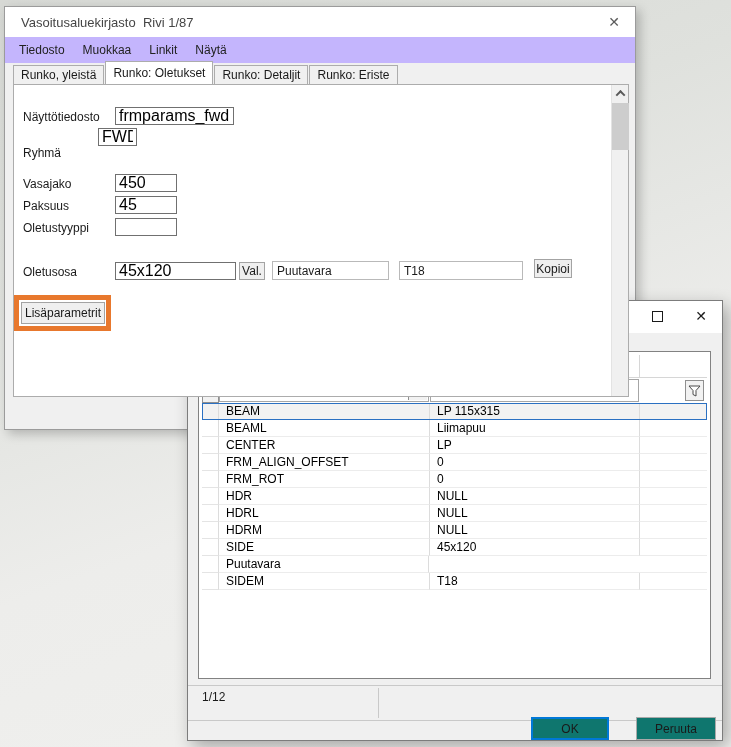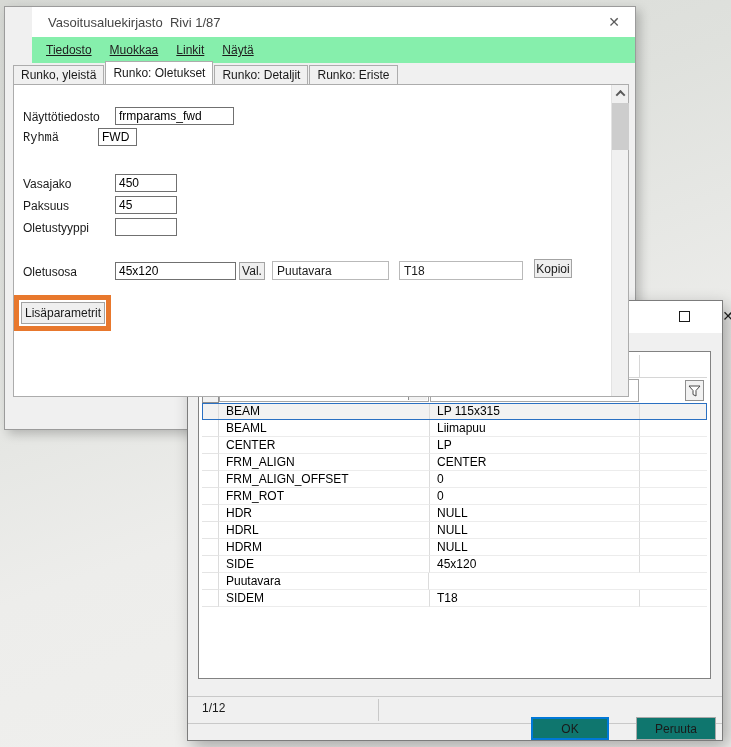"Vasoitusaluekirjasto Rivi 1/87" .win { padding-left: 27px -> none }
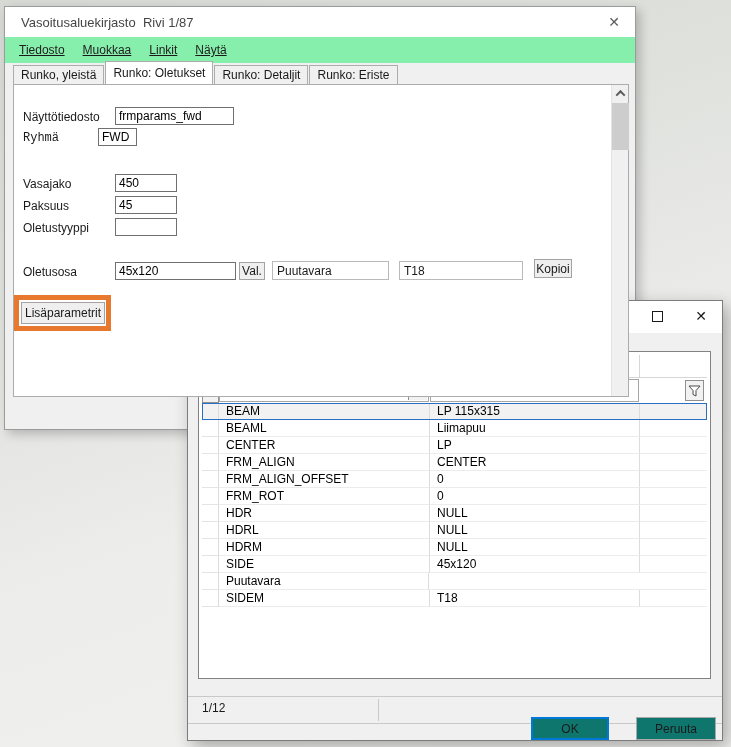"Tiedosto" .menubar { background: #86efac -> #c4b5fd; text-decoration: underline -> none }
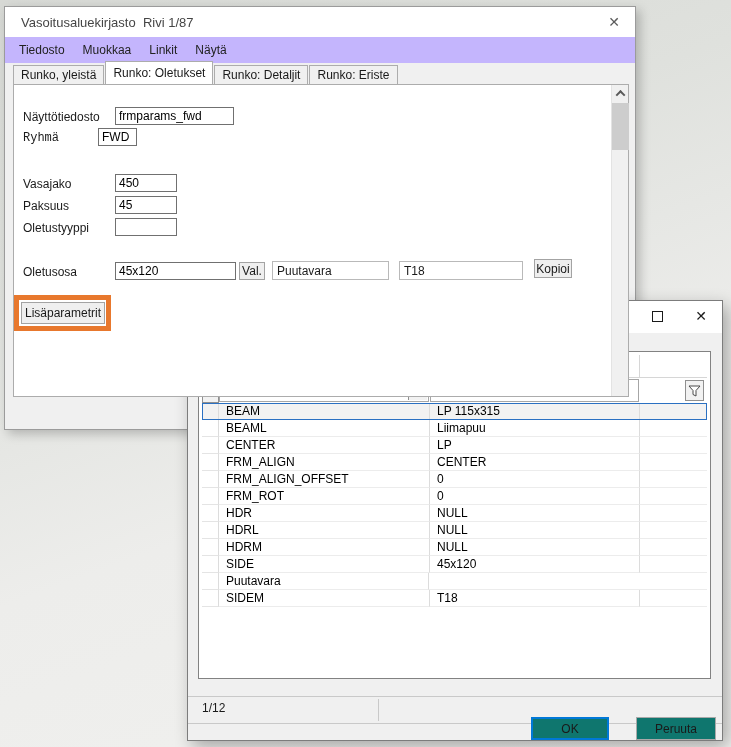"frmparams_fwd" .tinput { font-size: 12px -> 16px }
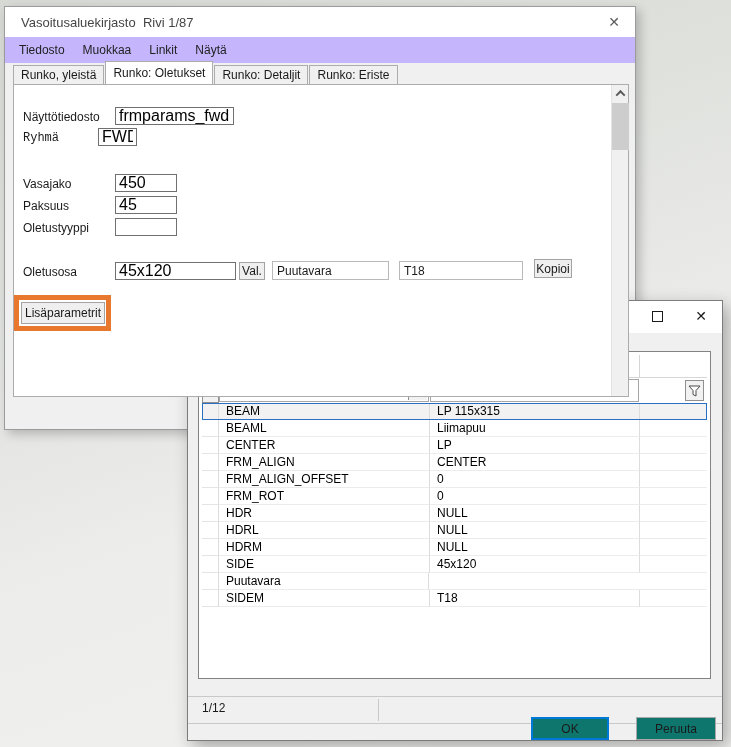"Ryhmä" span.flabel { font-family: Liberation Mono, monospace -> none; top: 46px -> 61px }
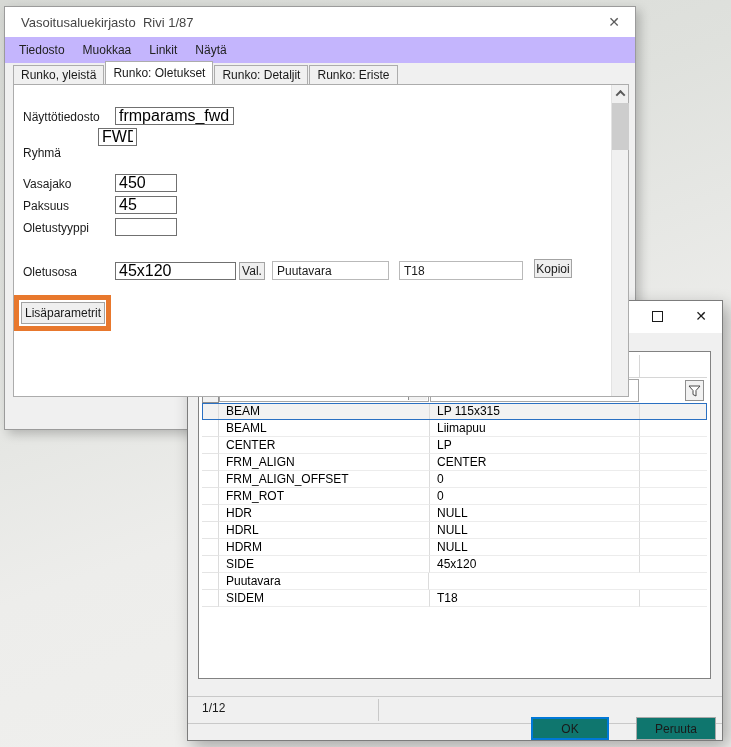"FRM_ALIGN" div.t-row { html: <div> <div></div> <div>FRM_ALIGN</div> <div>CENTER</div> <div></div> </div> -> none }
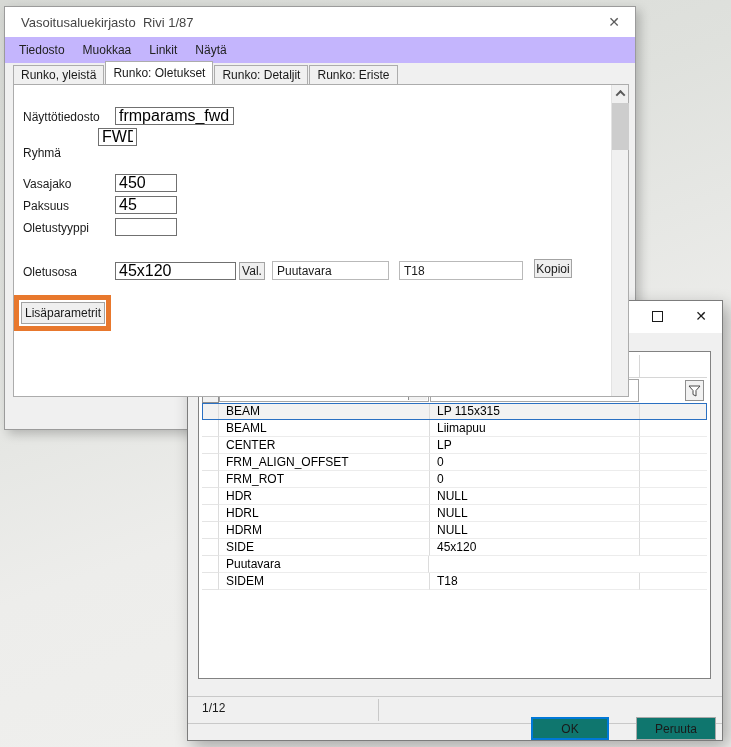"1/12" .status { height: 28px -> 36px; margin-top: 11px -> none }
